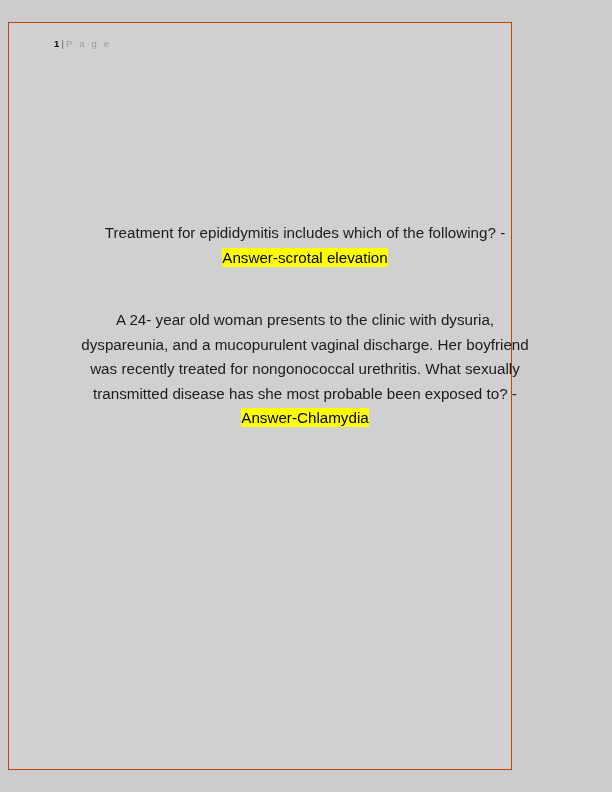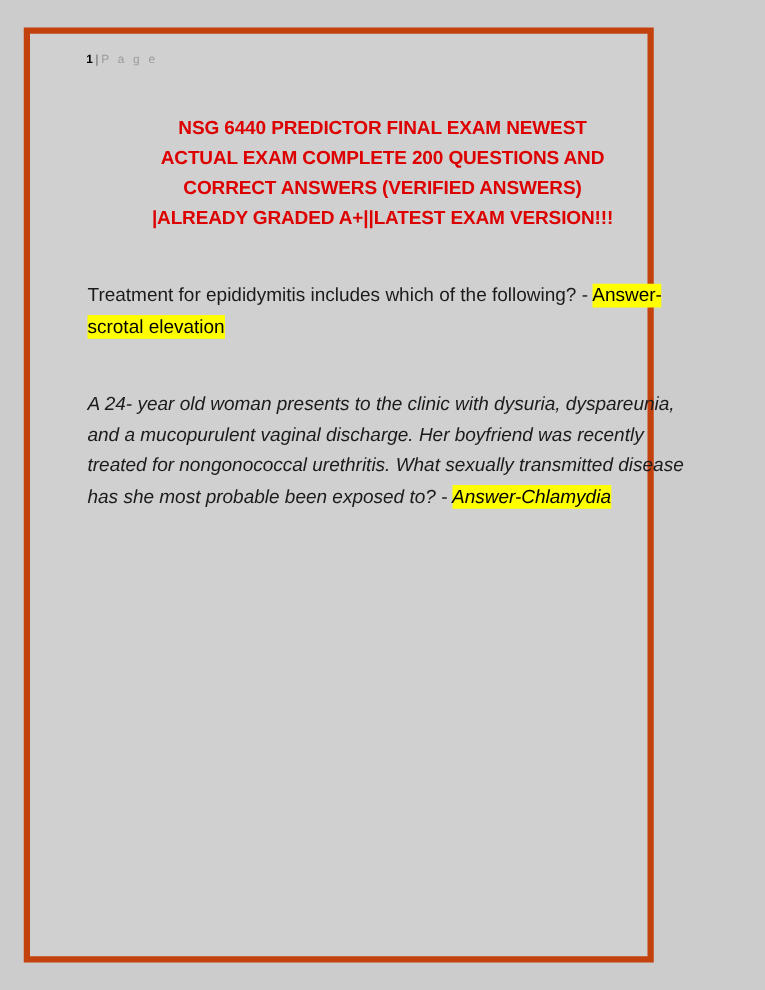"1 | P a g" .page { border: 5px solid #c2410c -> 1px solid #c2410c; left: 19px -> 8px }
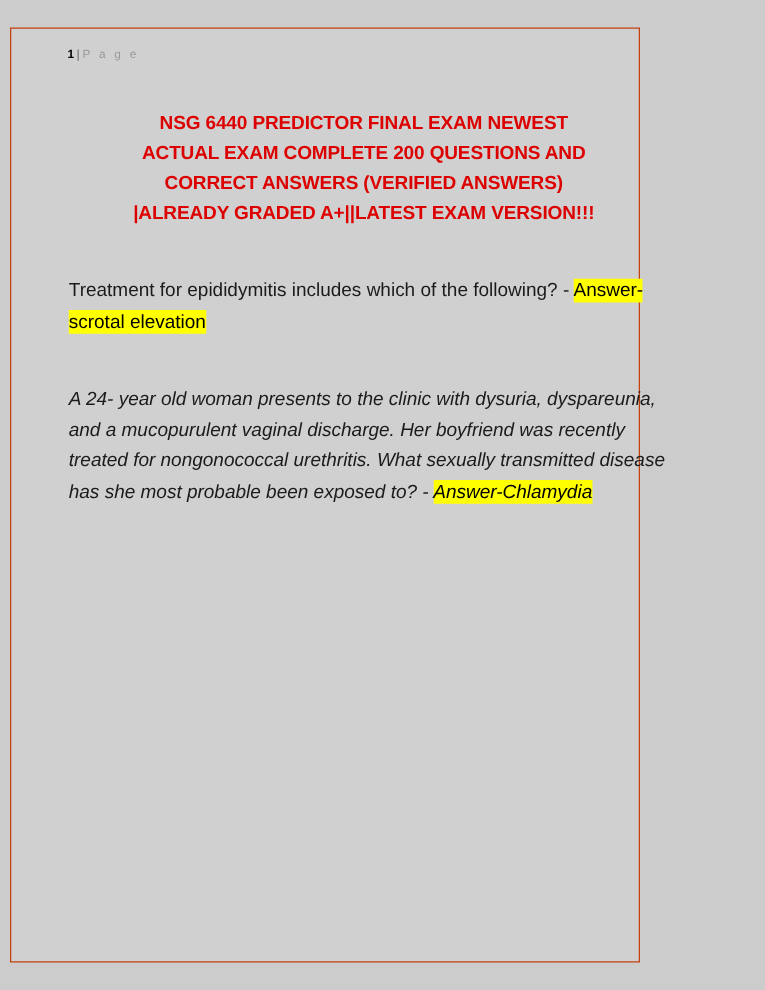"NSG 6440 PREDICTOR FINAL EXAM" div.doc-title { html: <div> <span>NSG 6440 PREDICTOR FINAL EXAM NEWEST</span> <span>ACTUAL EXAM COMPLETE 200 QUESTIONS AND</span> <span>CORRECT ANSWERS (VERIFIED ANSWERS)</span> <span>|ALREADY GRADED A+||LATEST EXAM VERSION!!!</span> </div> -> none }
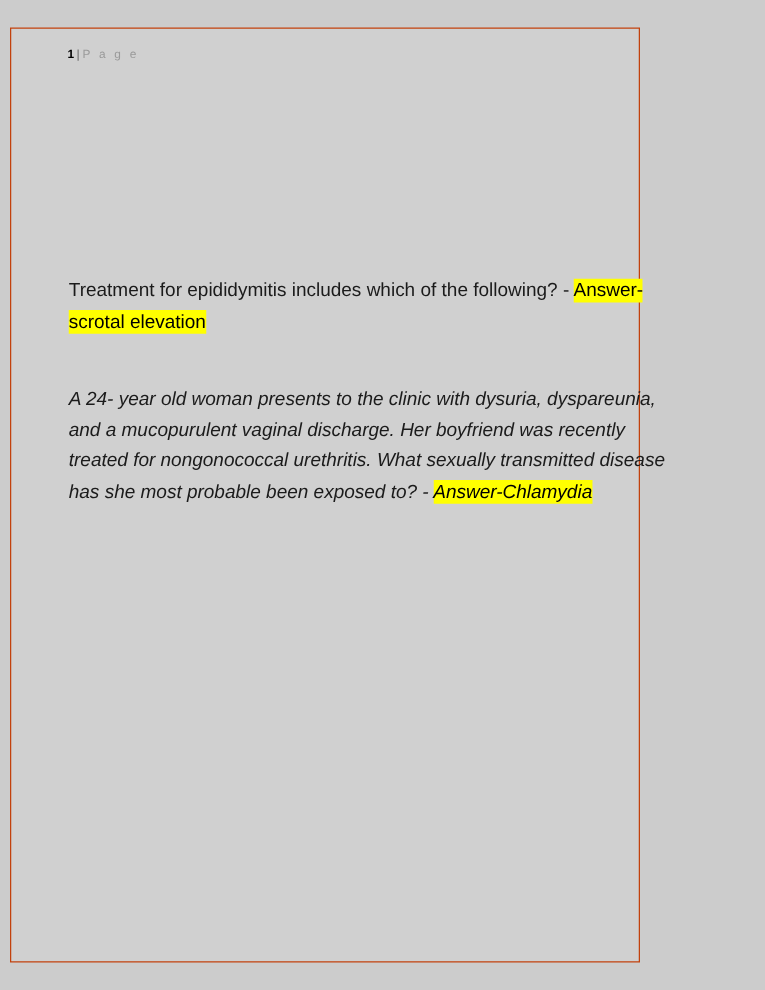"Treatment for epididymitis includes" .qa-block { margin-left: none -> 22px; text-align: left -> center }
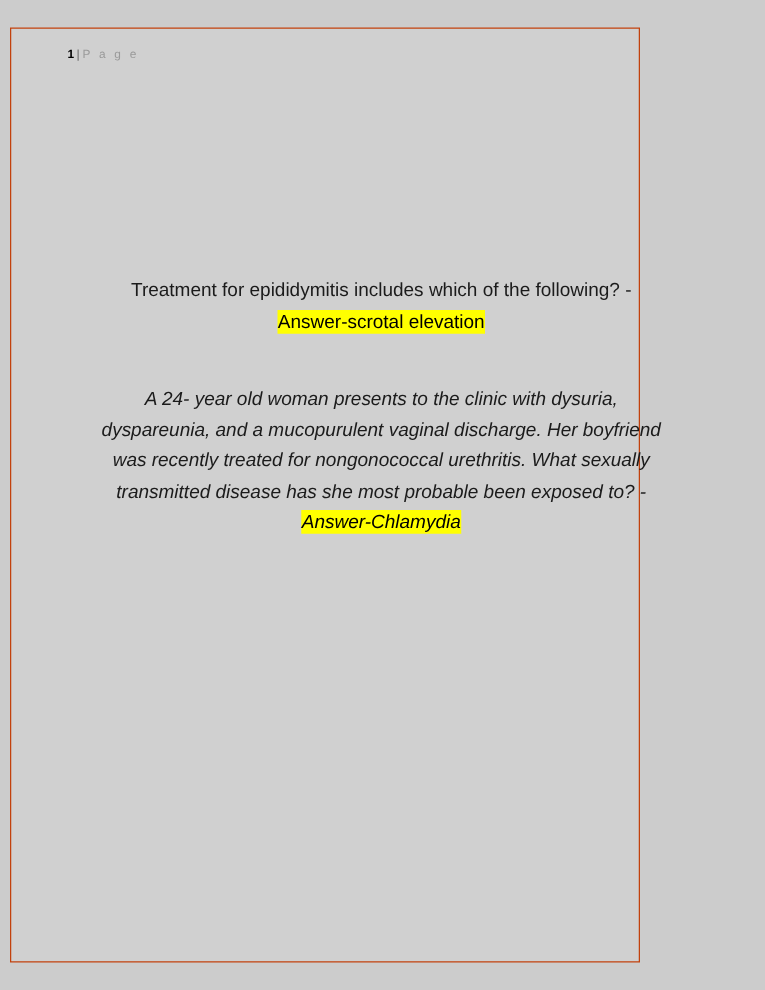"A 24- year old woman" .qa-block:last-child { font-style: italic -> none }
